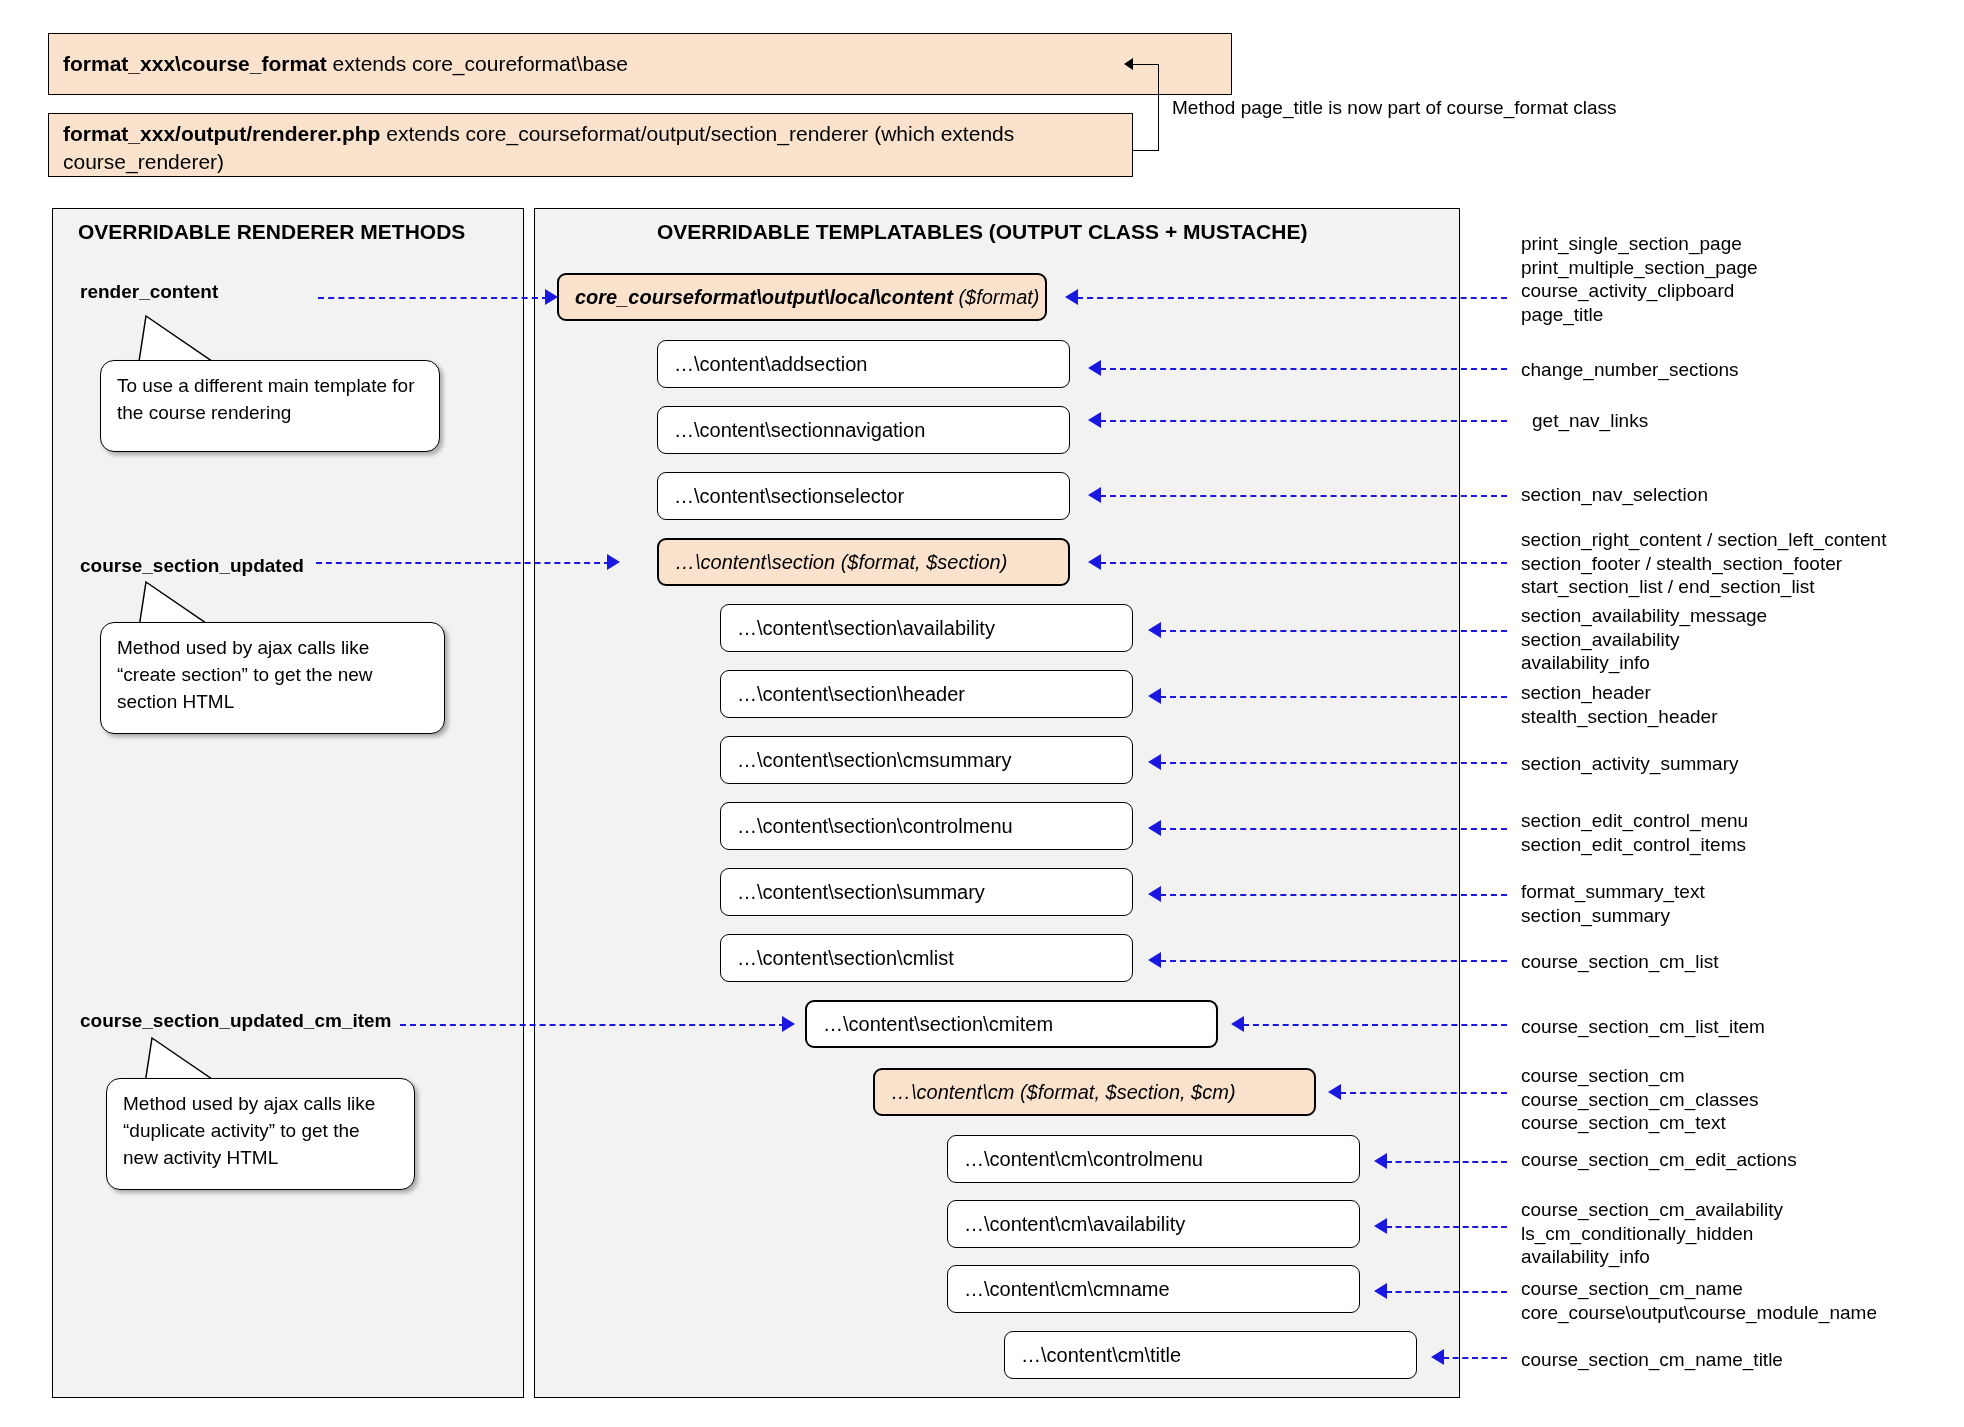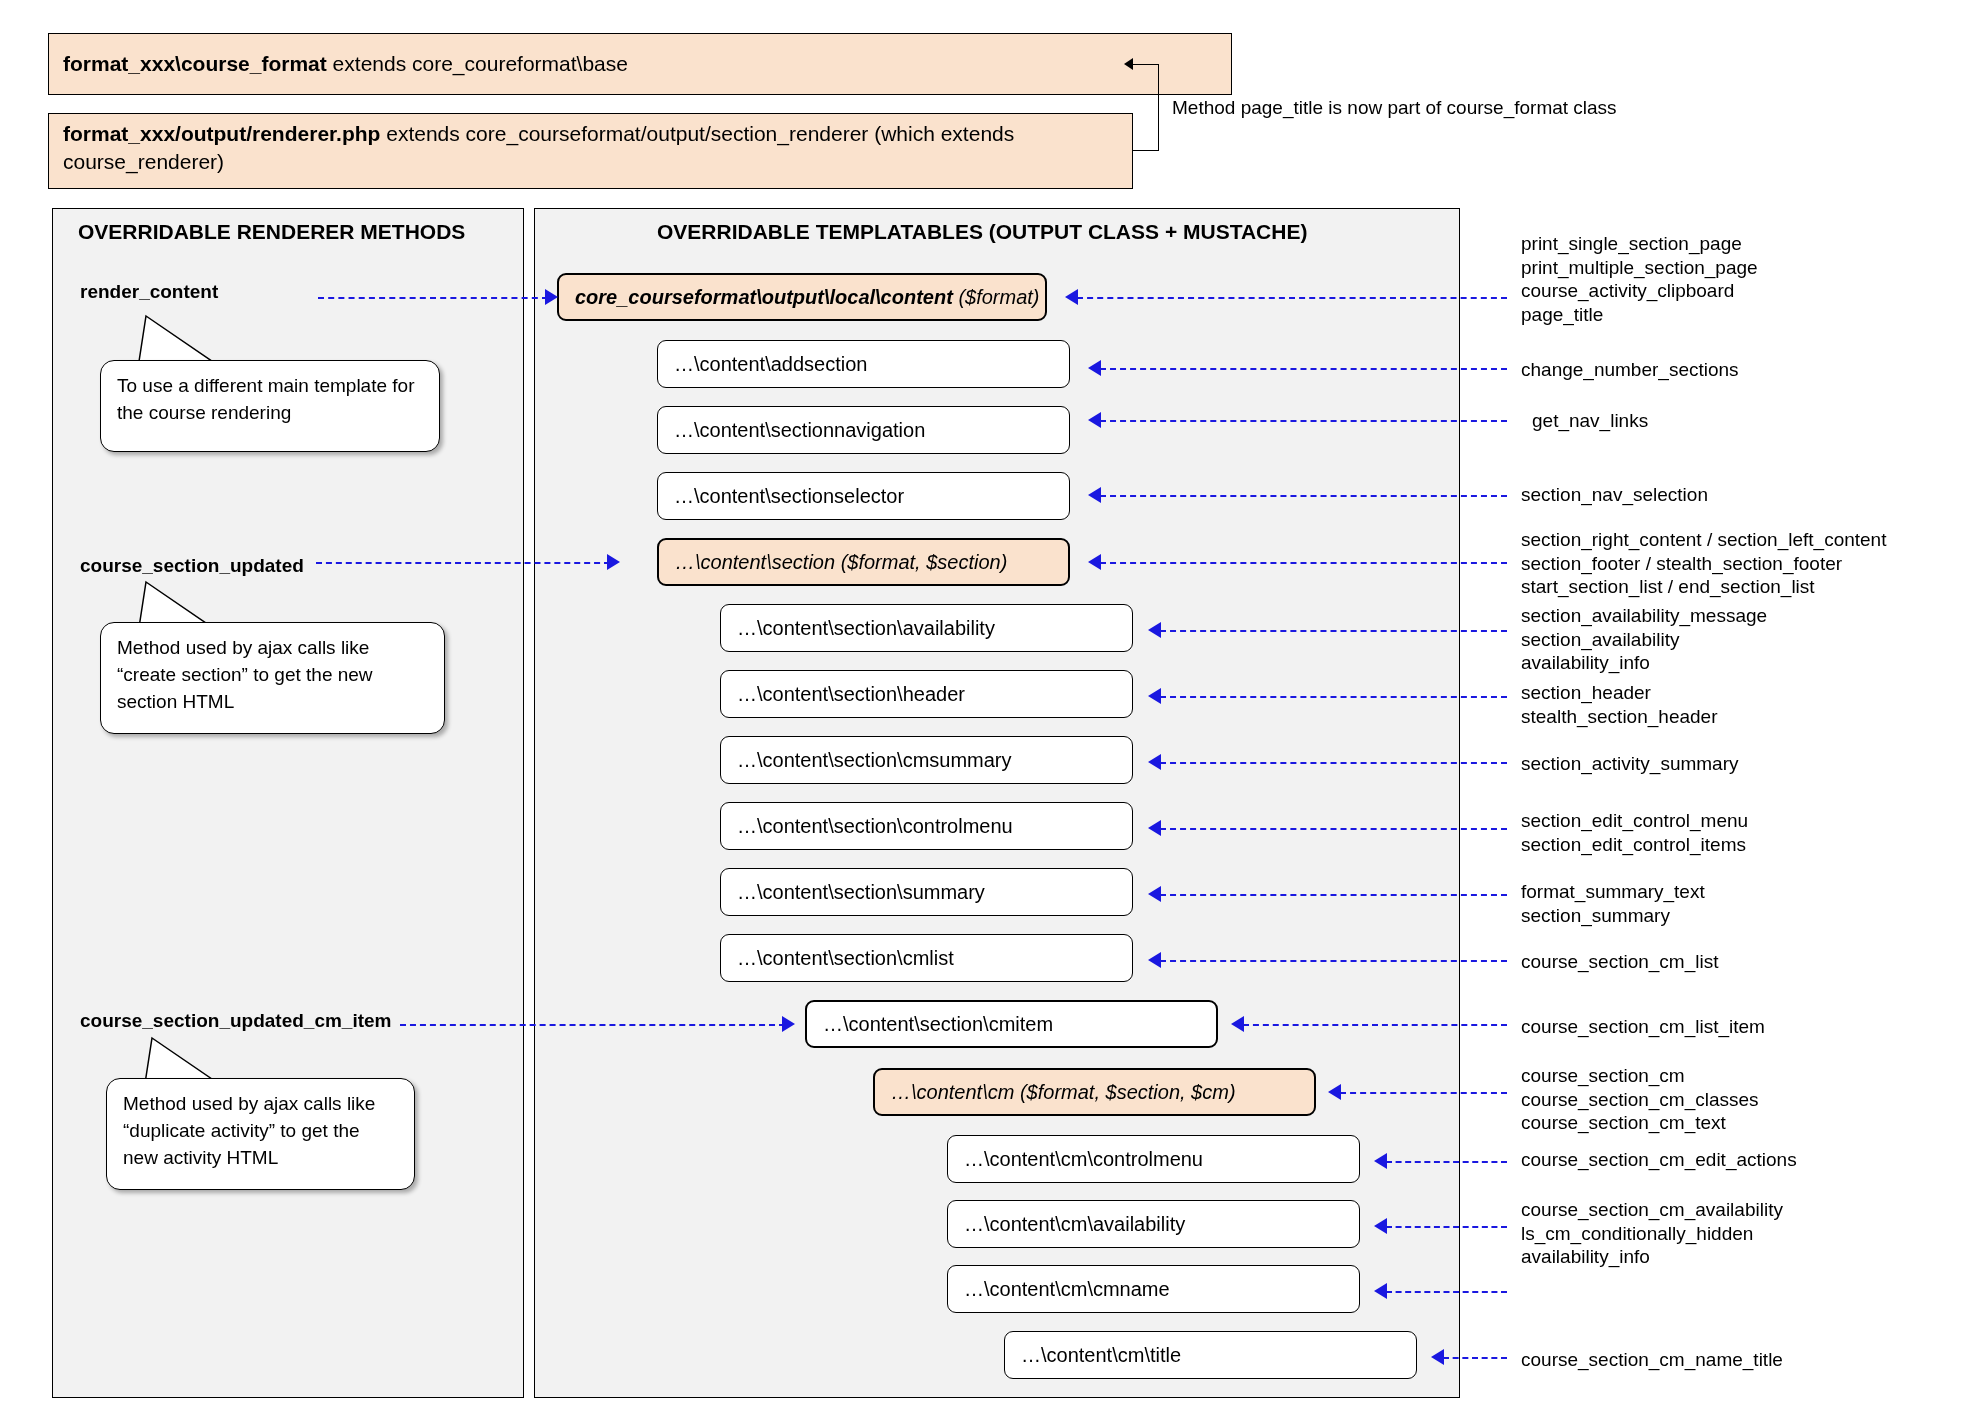"format_xxx/output/renderer.php extends" div.hdr-box { height: 76px -> 64px }
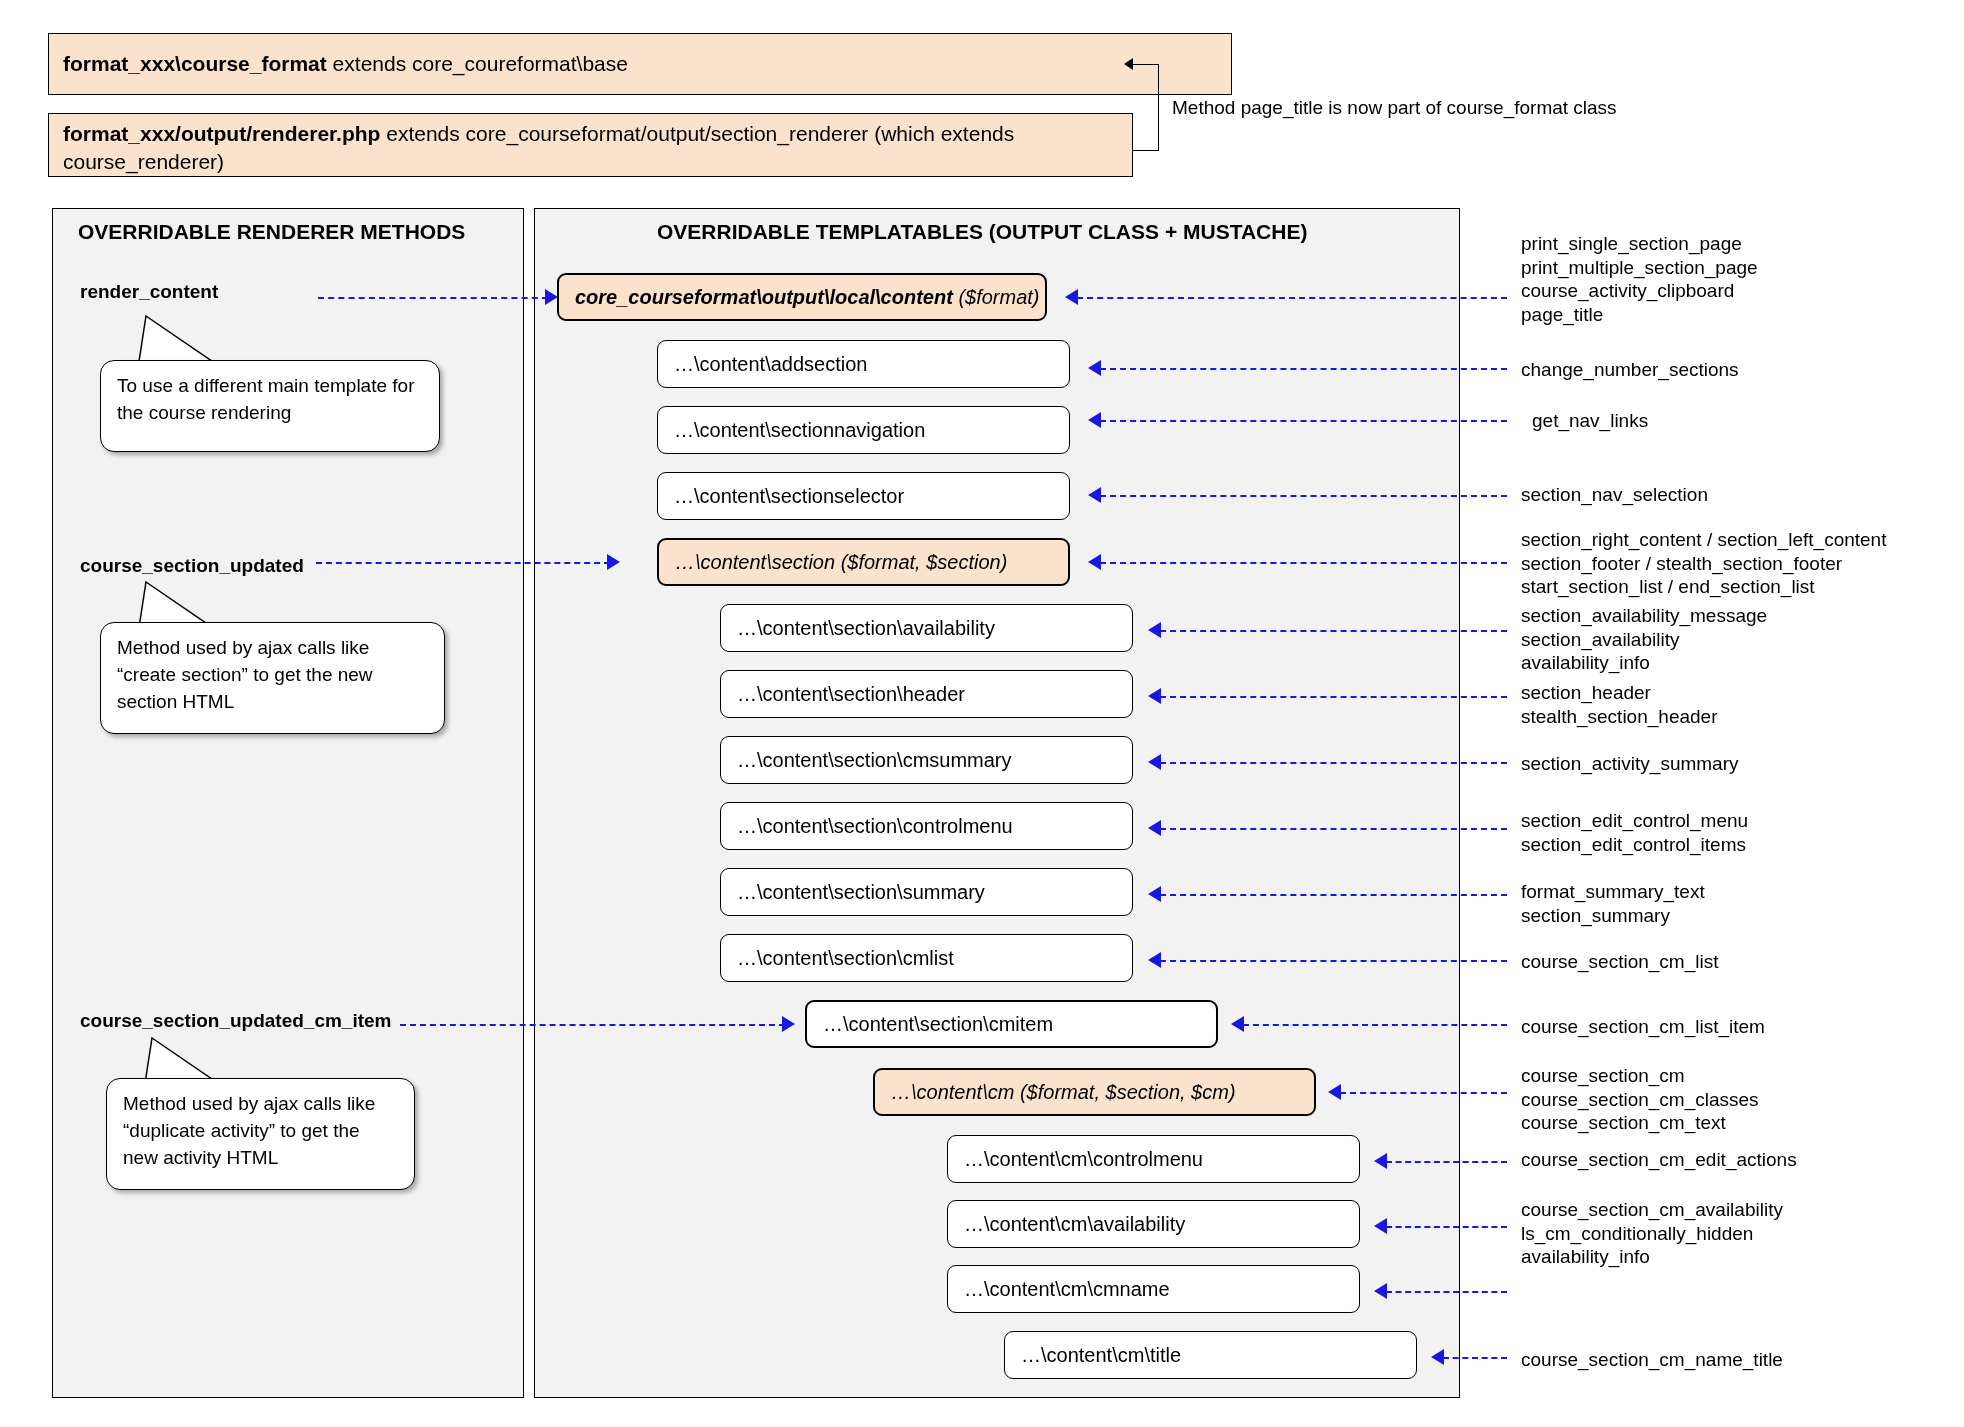"course_section_cm_name" div.dep-group { html: none -> <div> <div>course_section_cm_name</div> <div>core_course\output\course_module_name</div> </div> }
